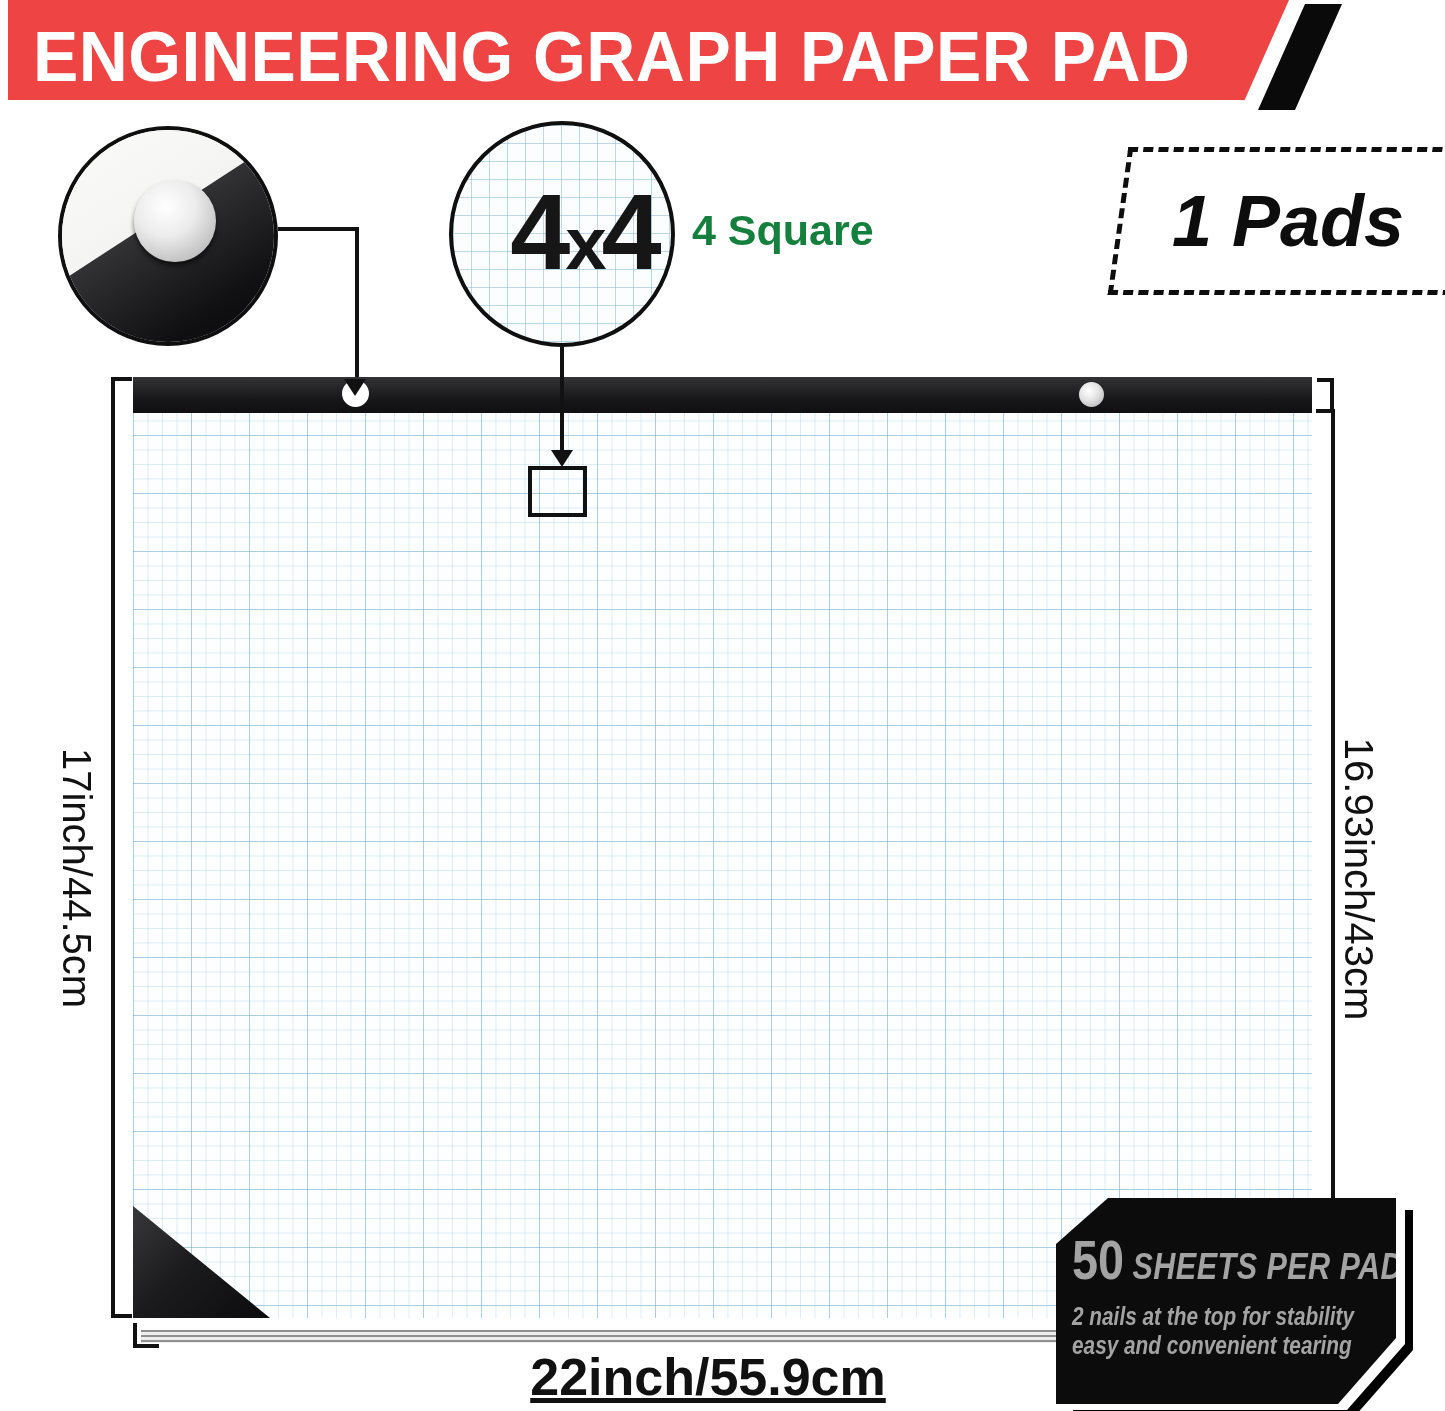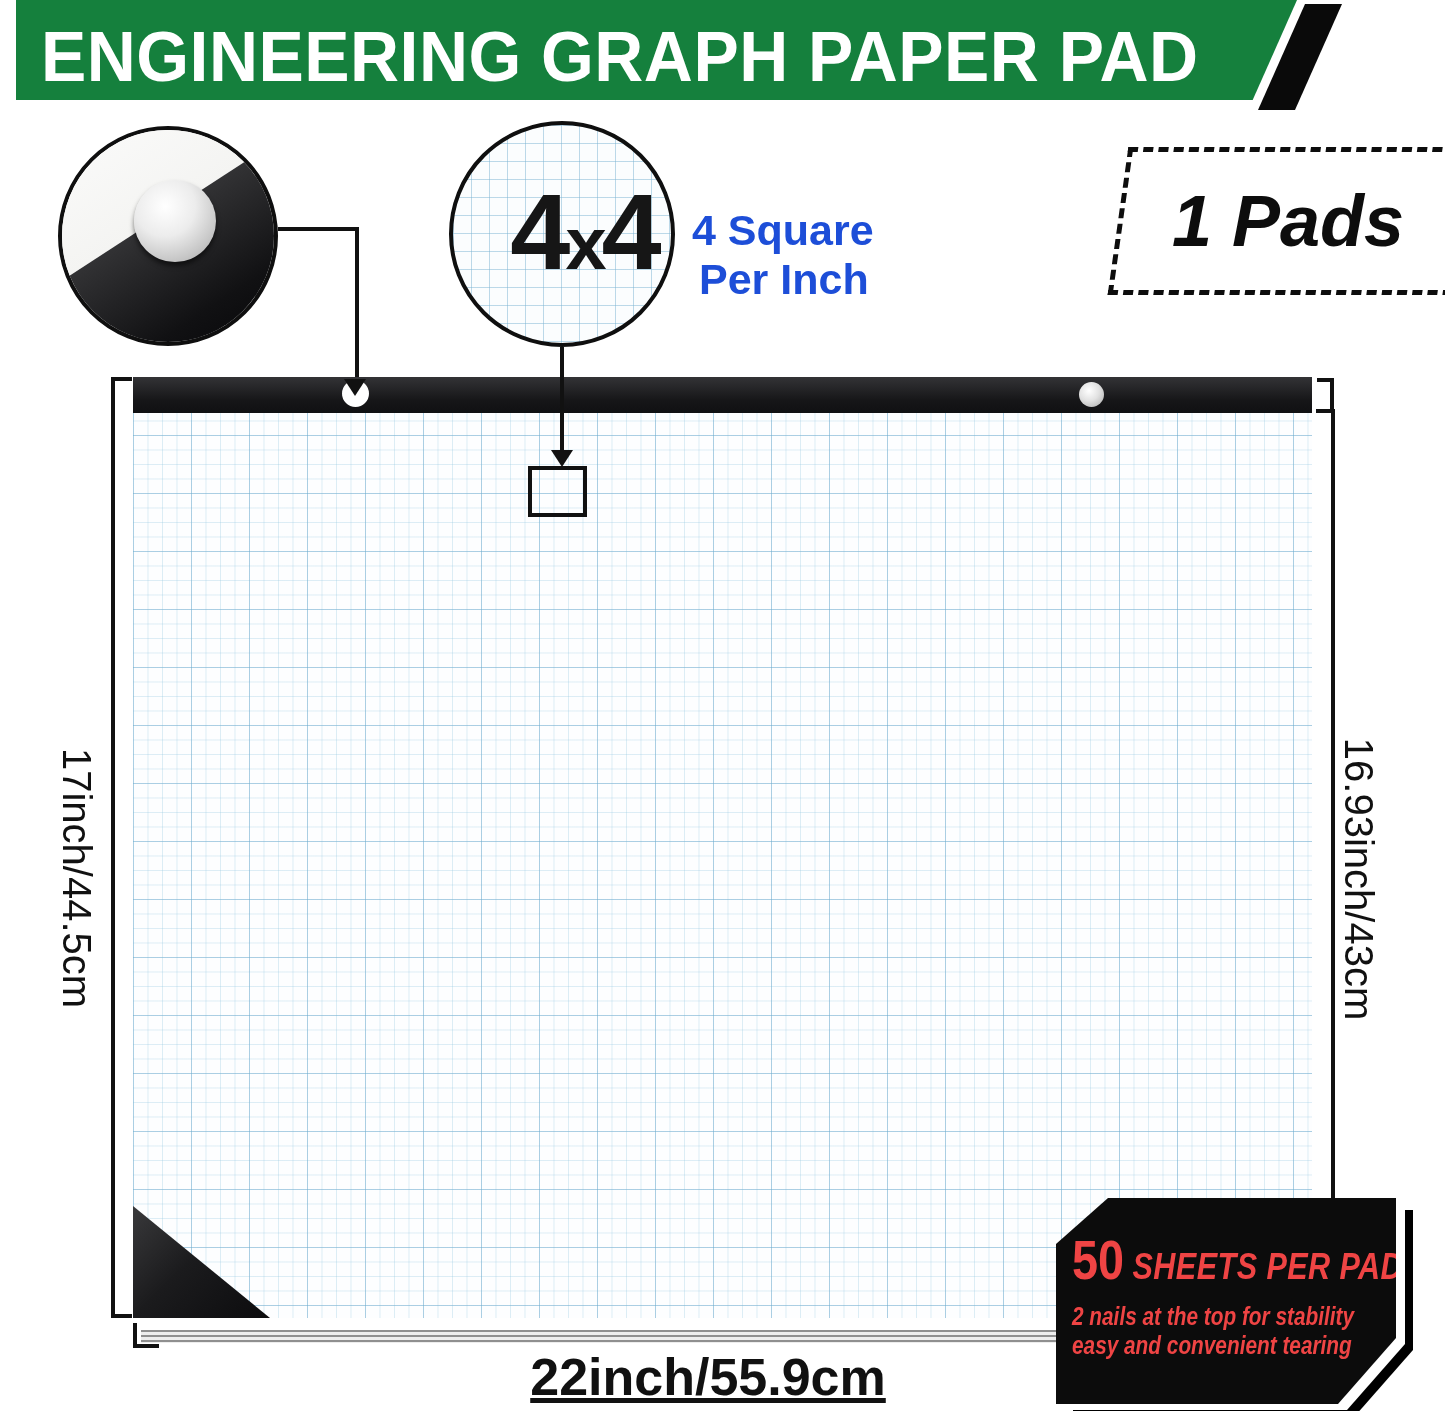"ENGINEERING GRAPH PAPER PAD" .banner-main { background: #15803d -> #ef4444; left: 16px -> 8px }
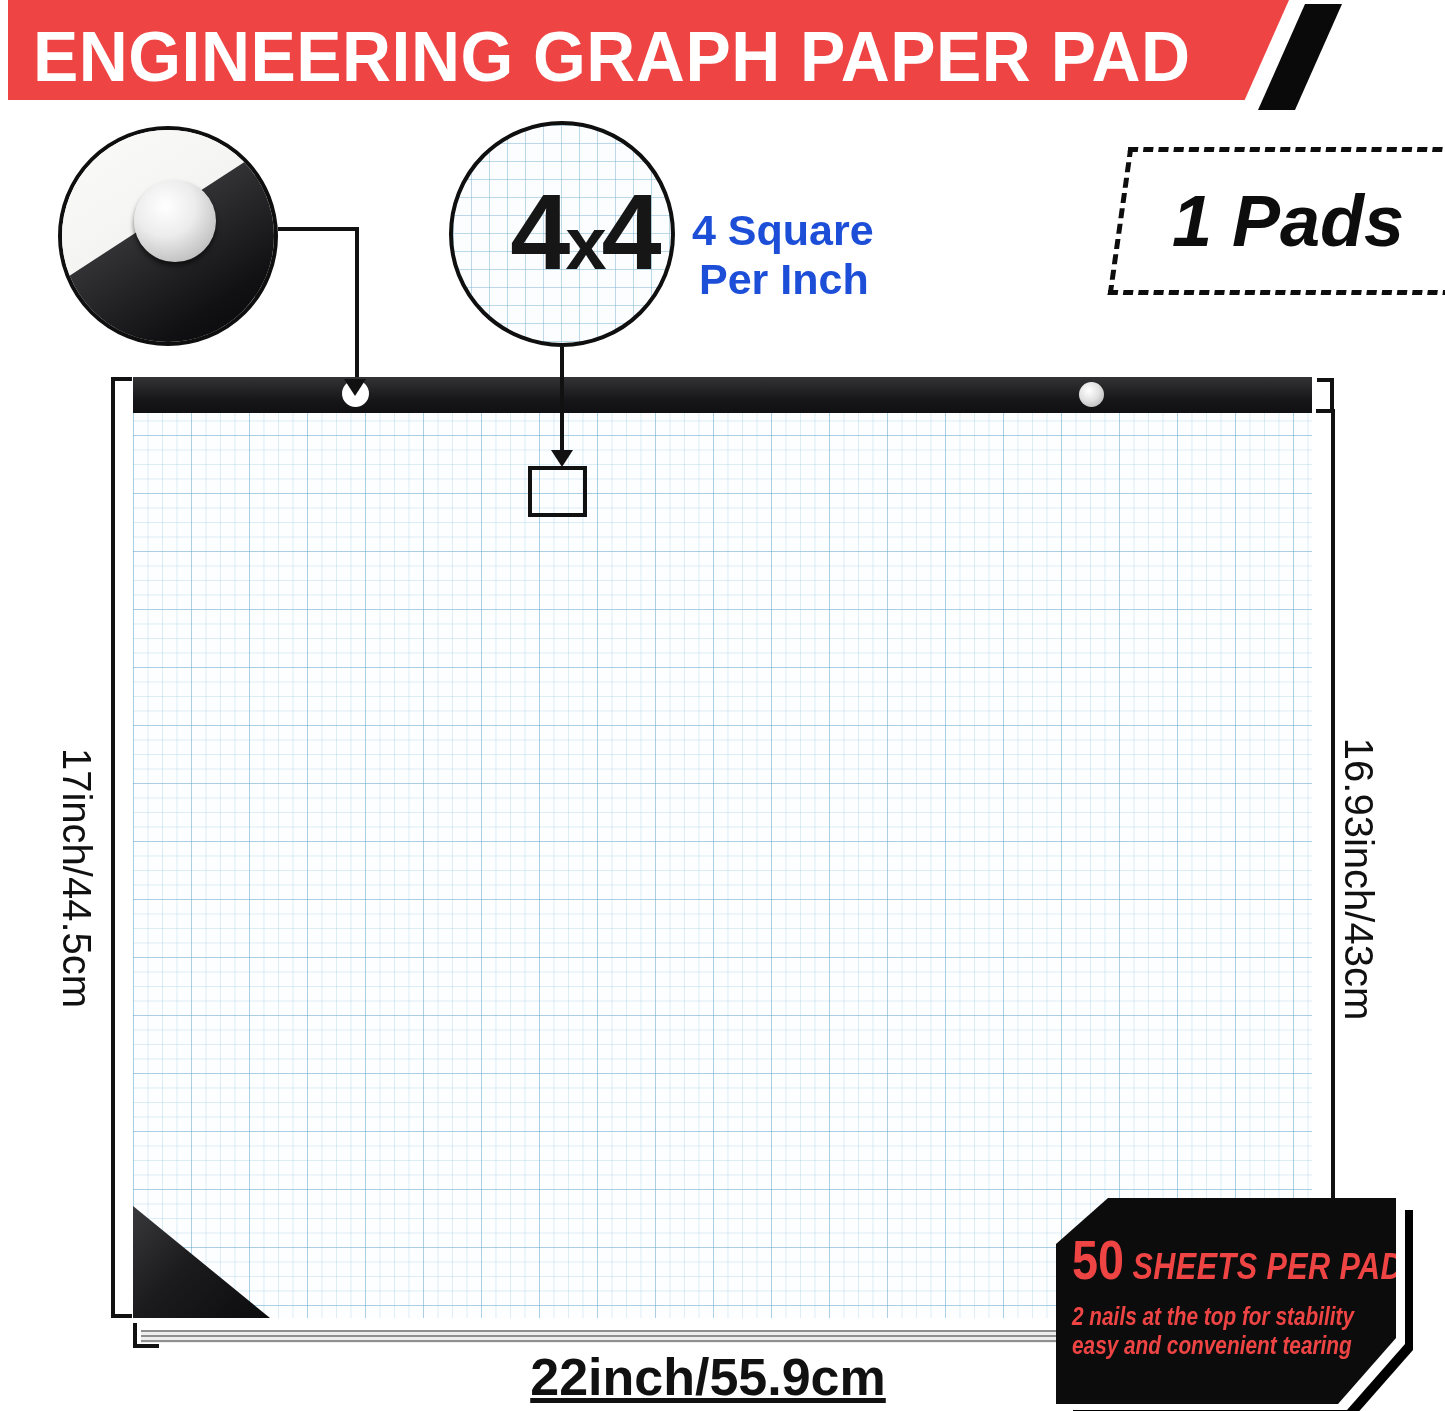"4 Square" .grid-caption { color: #1d4ed8 -> #15803d }
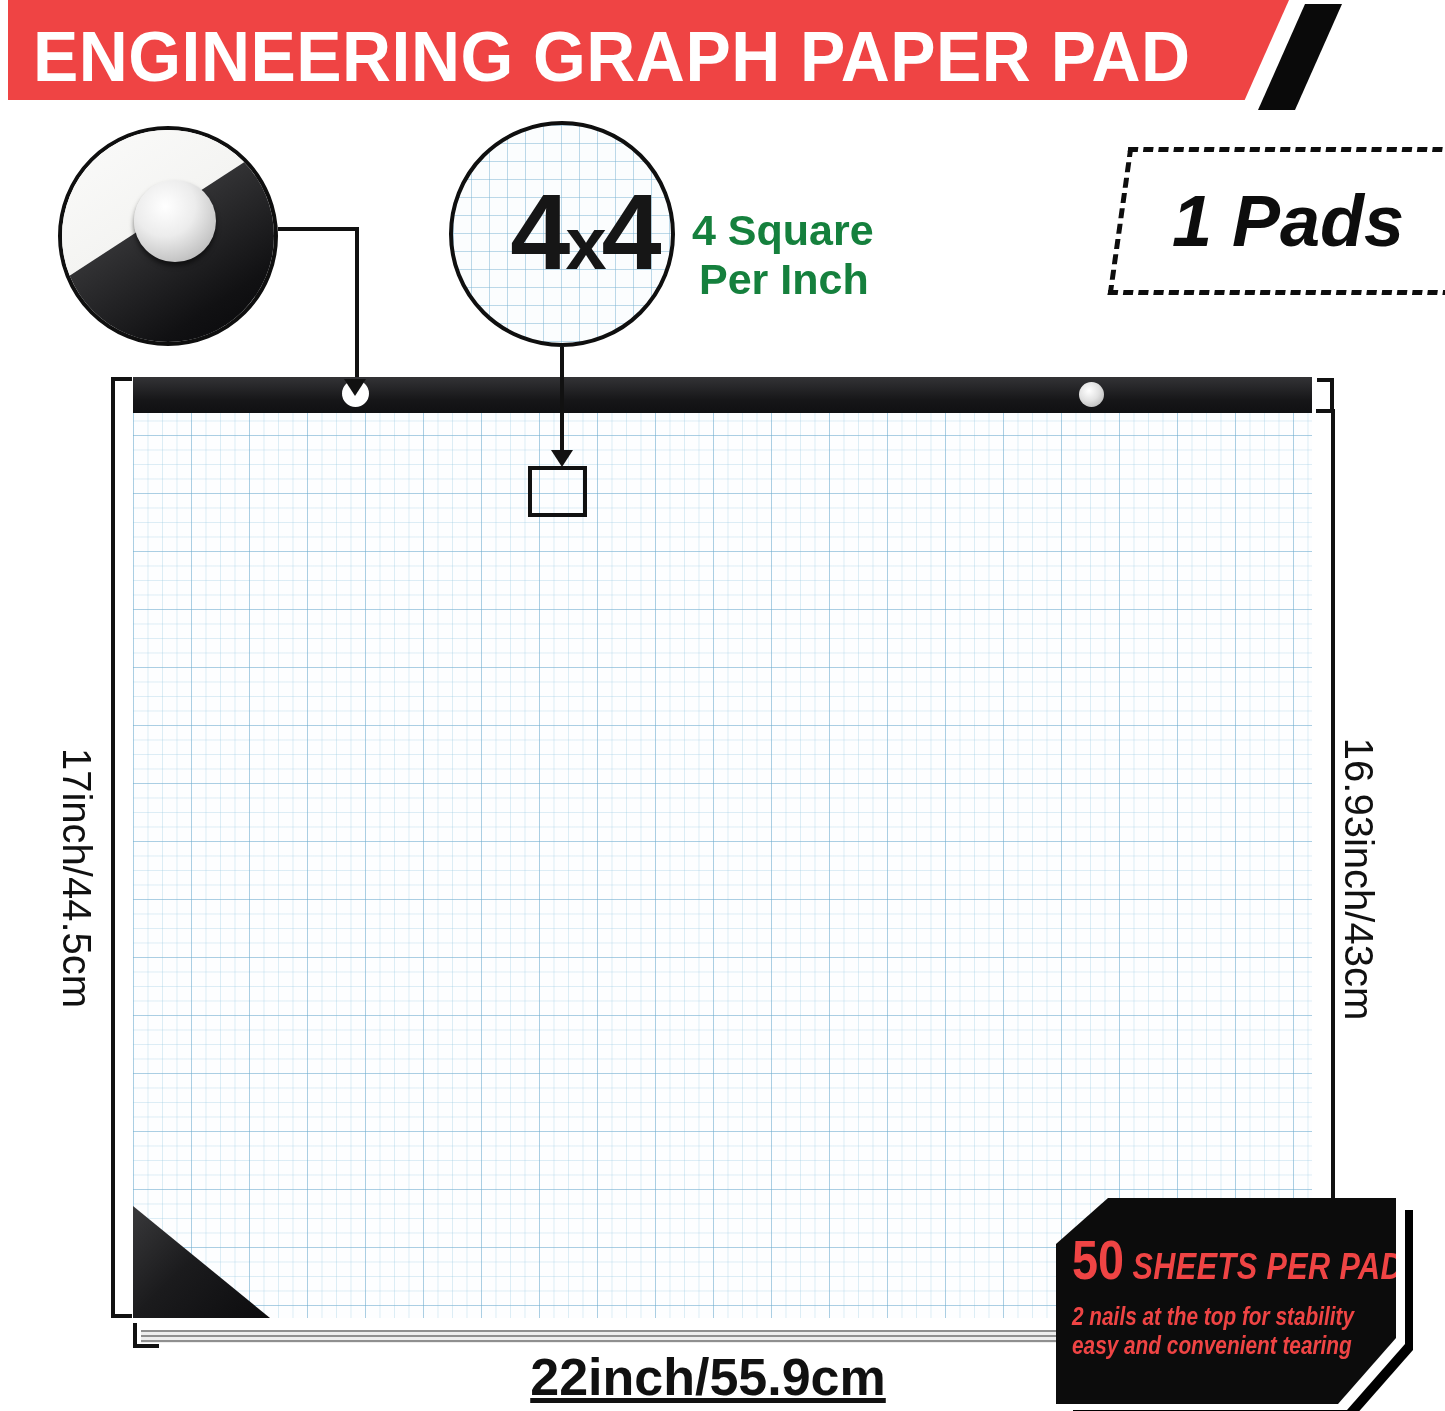"Per Inch" div.l2 { html: <div>Per Inch</div> -> none }
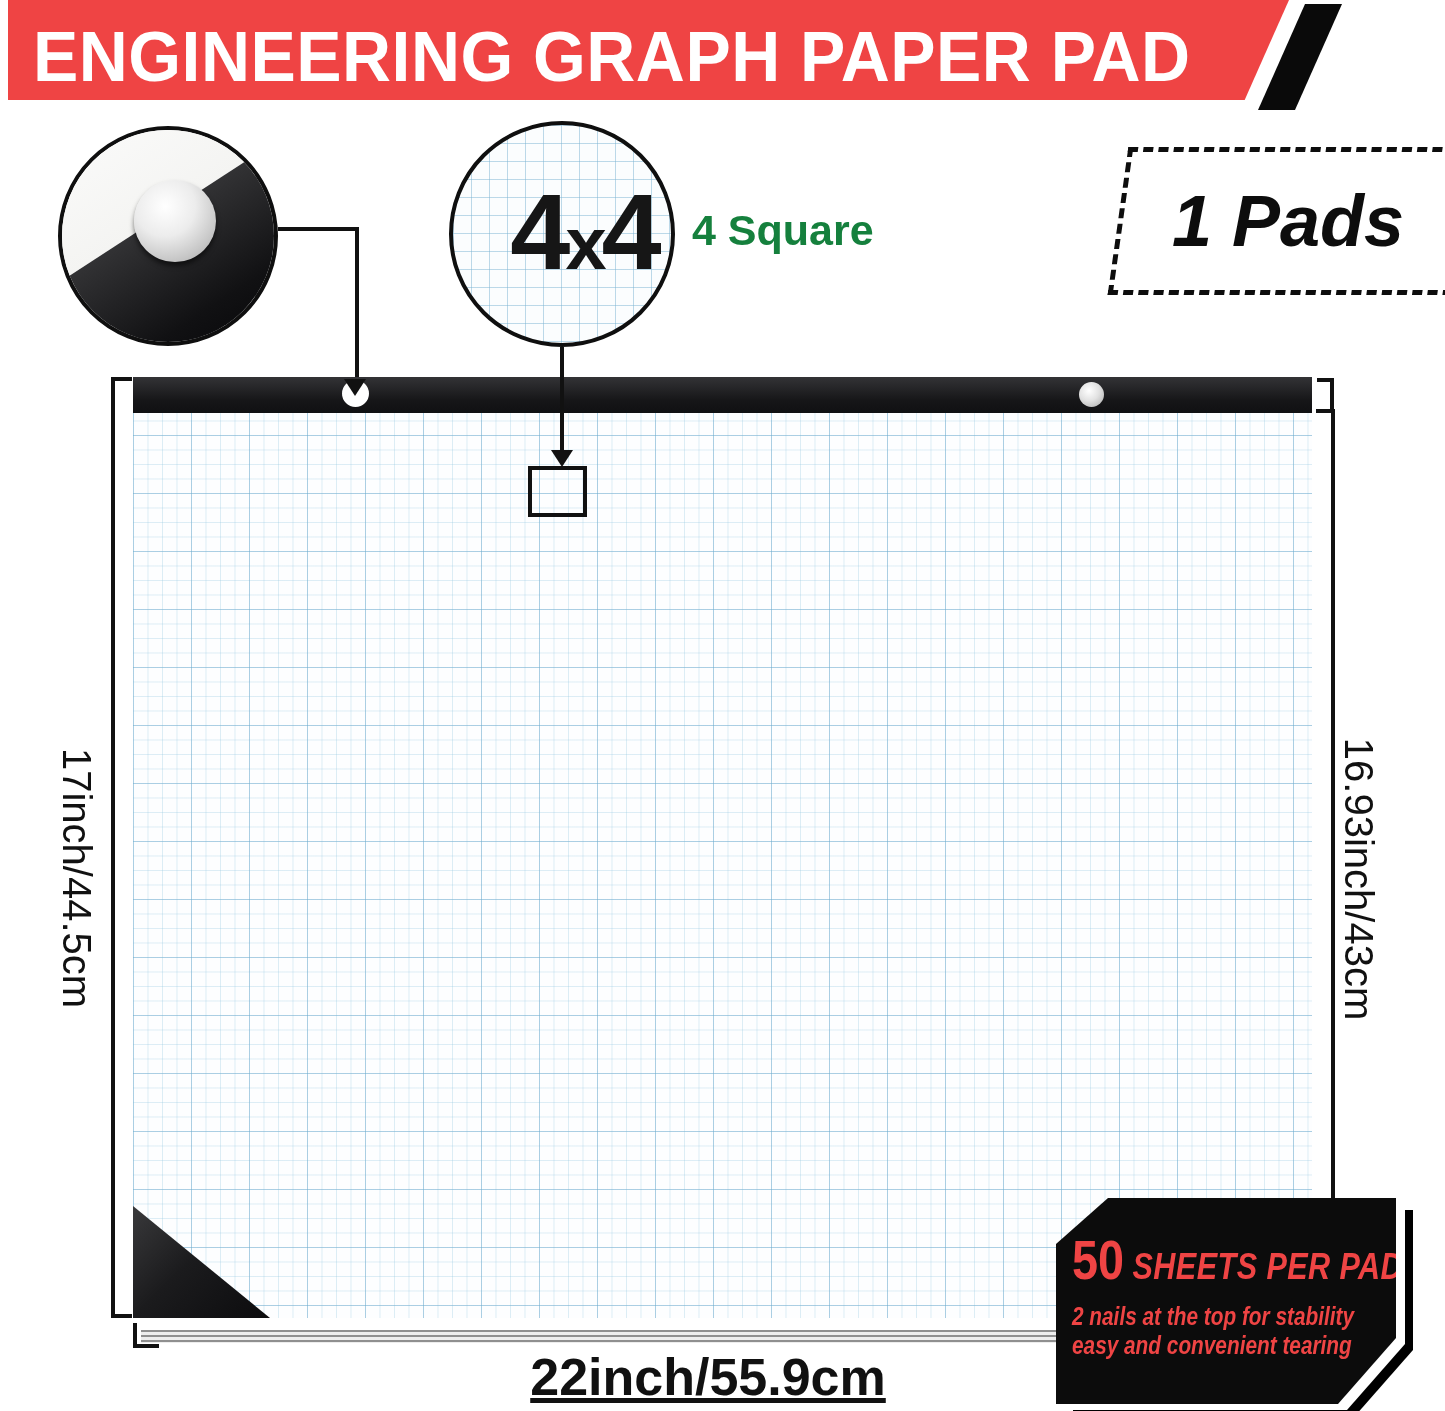"50" .badge-front { color: #ef4444 -> #a3a3a3 }
